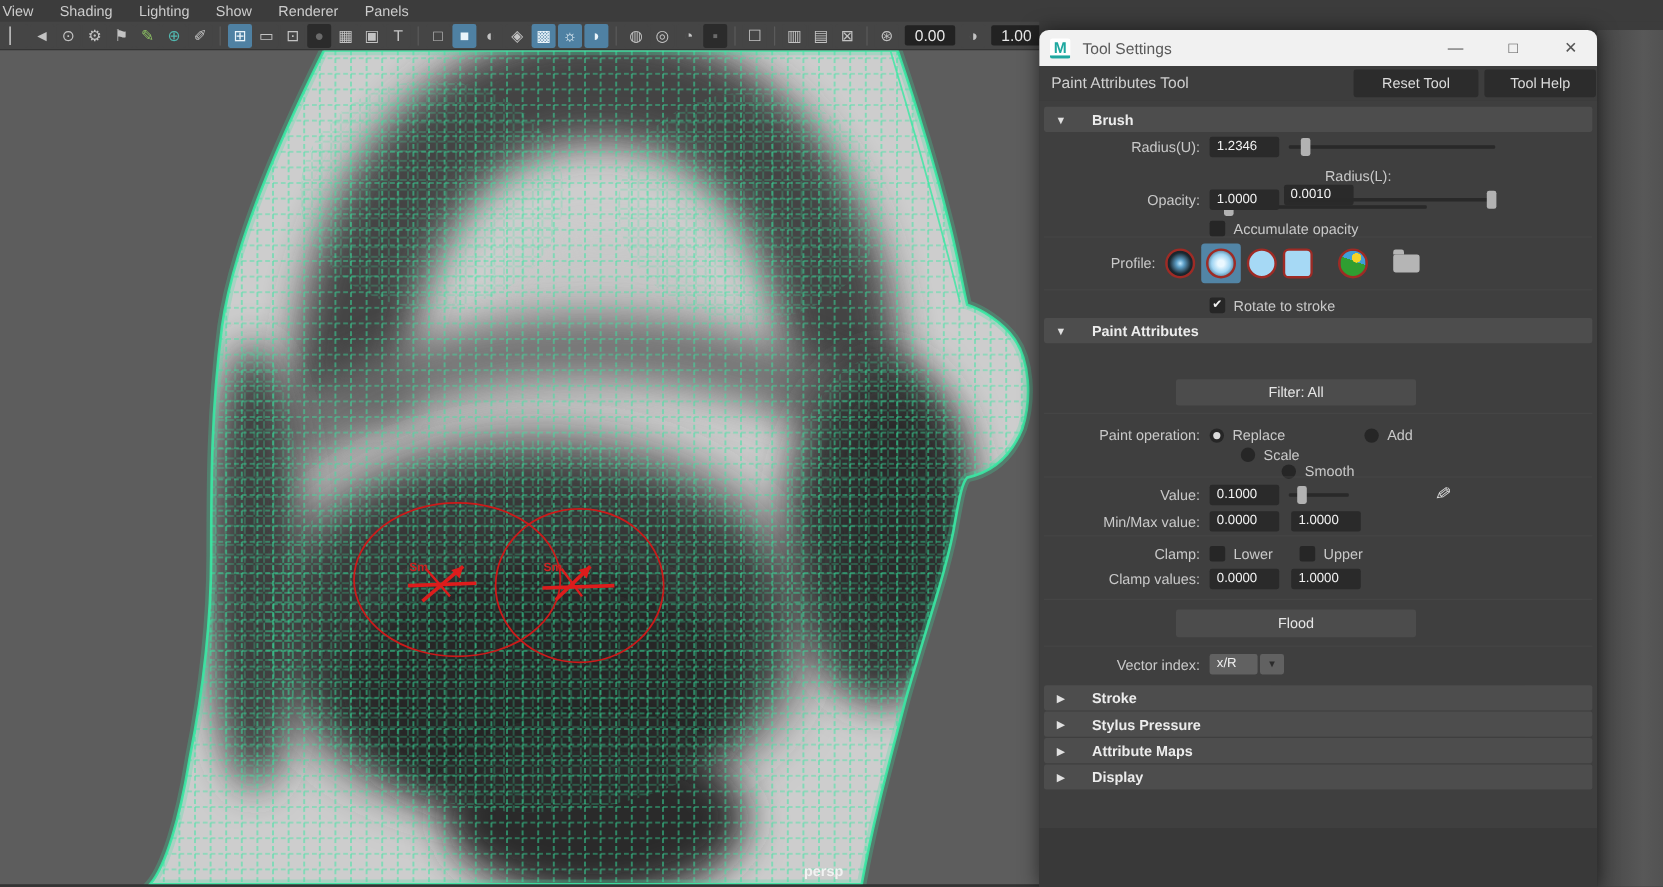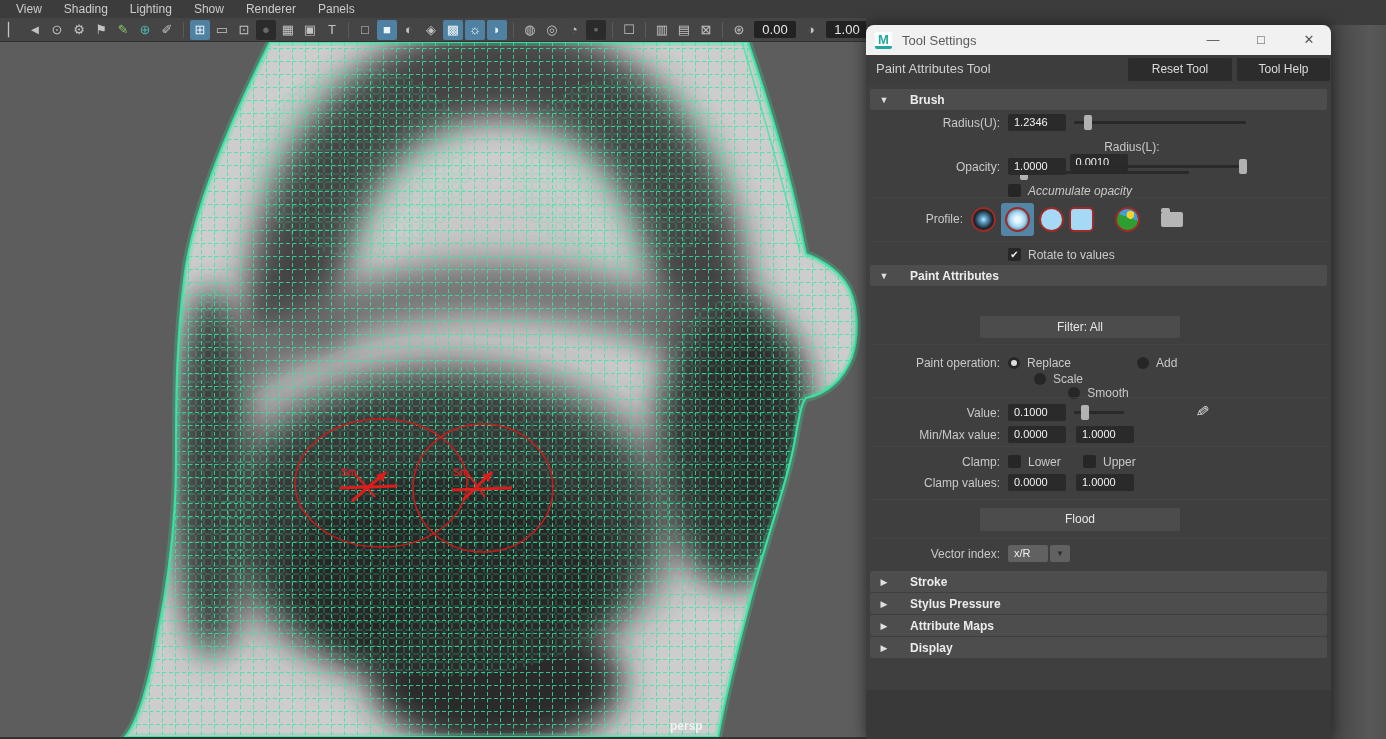"View" .menubar { padding-left: 16px -> 2px }
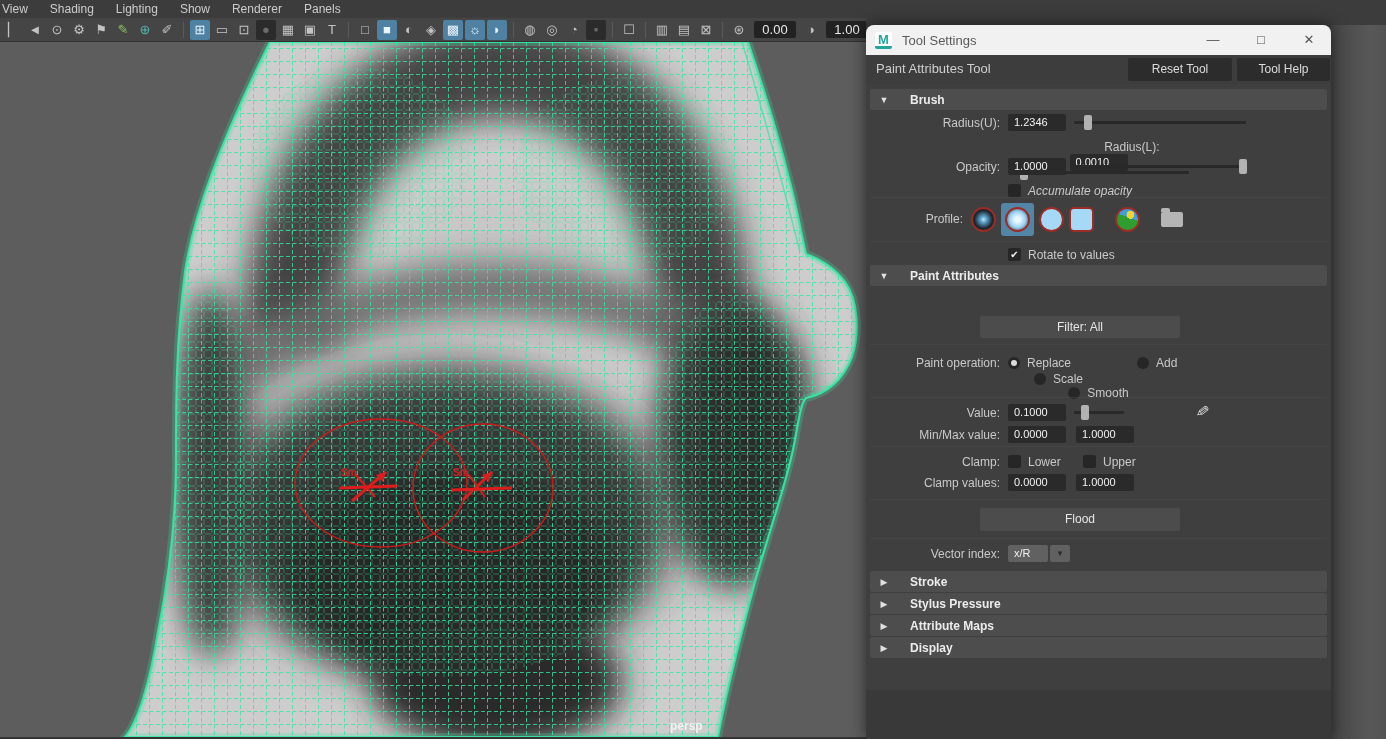"Accumulate opacity" div.prow { font-style: italic -> none }
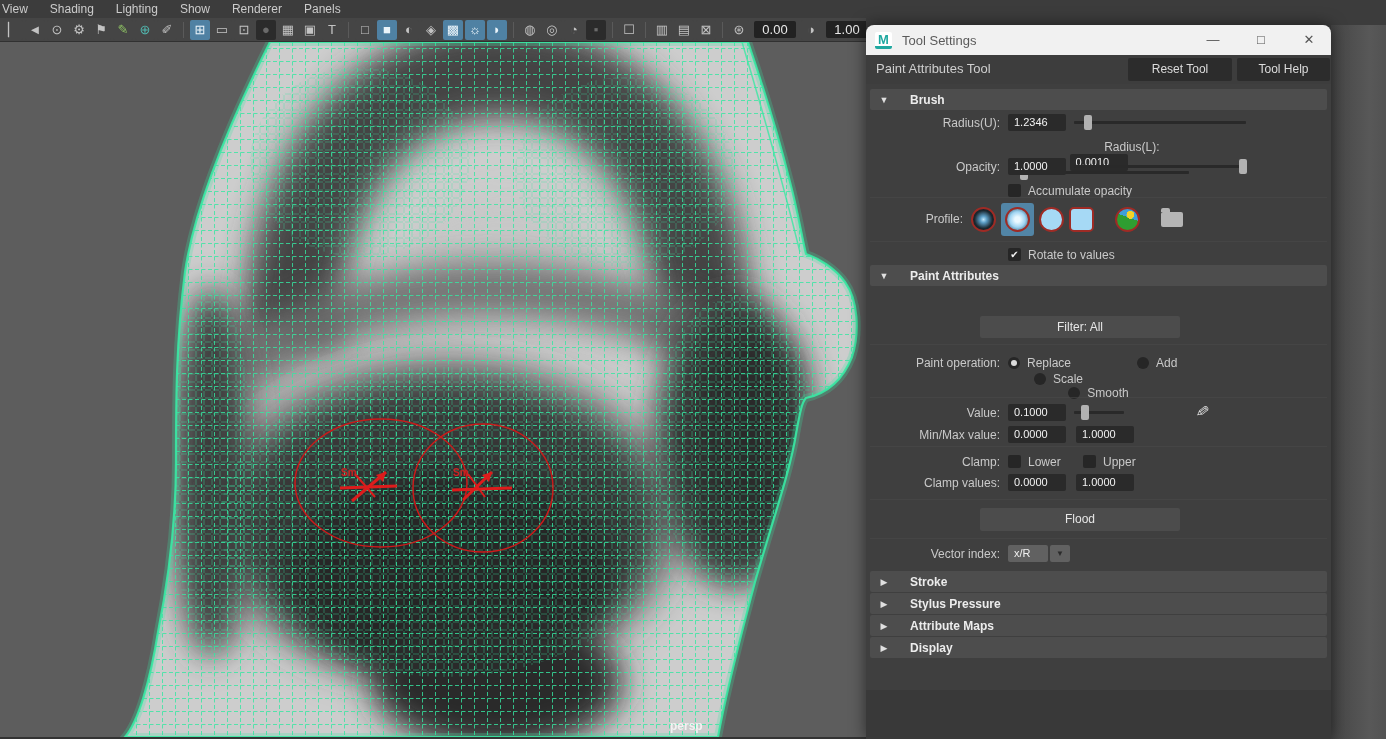"Rotate to values" span { text: values -> stroke }
